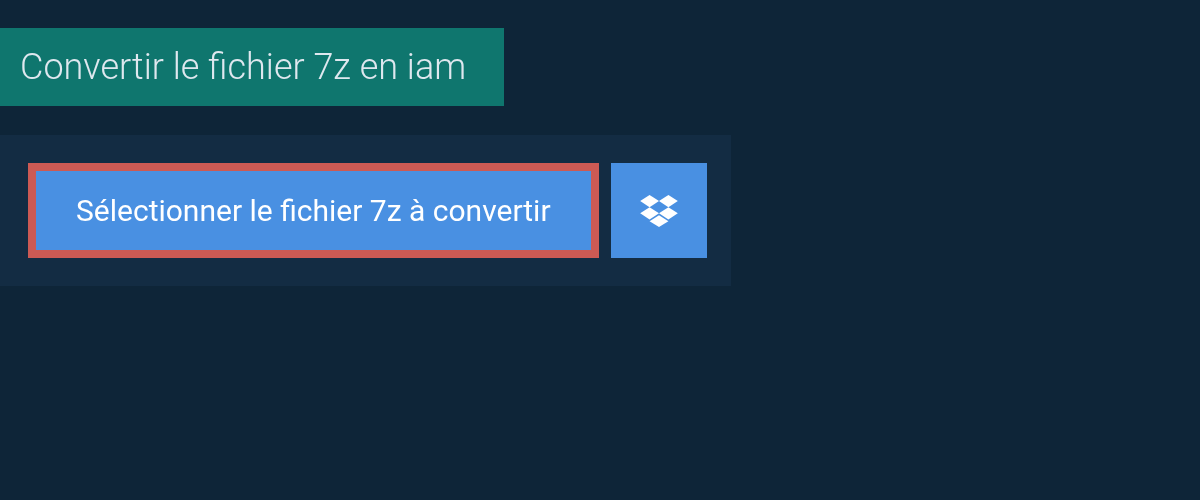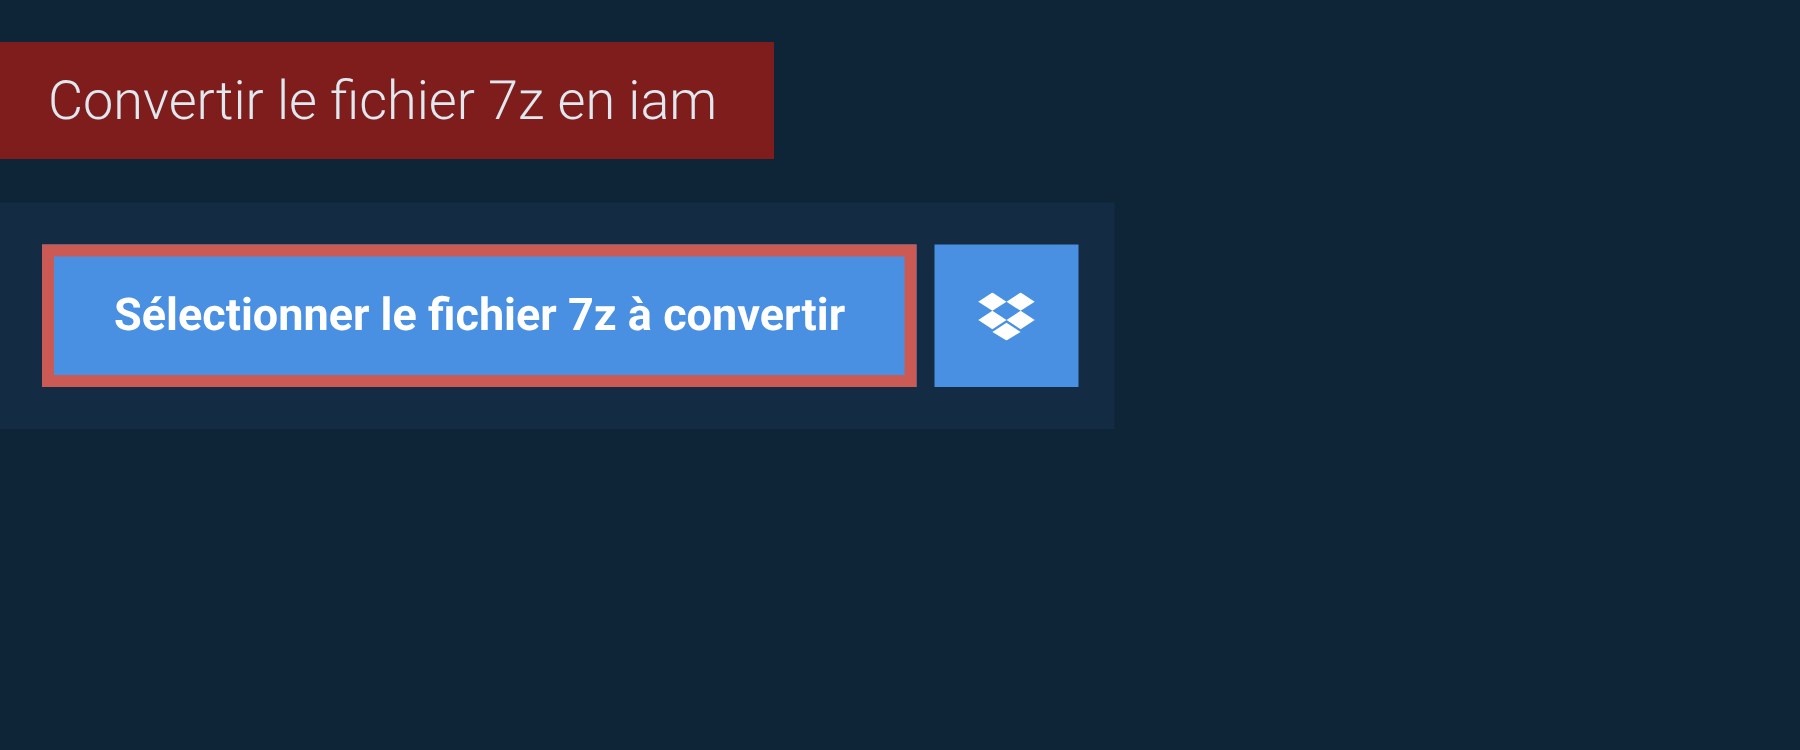"Convertir le fichier 7z en" .title-tab { background-color: #7f1d1d -> #0f766e; padding: 18px 38px 18px 32px -> 18px 38px 18px 20px }
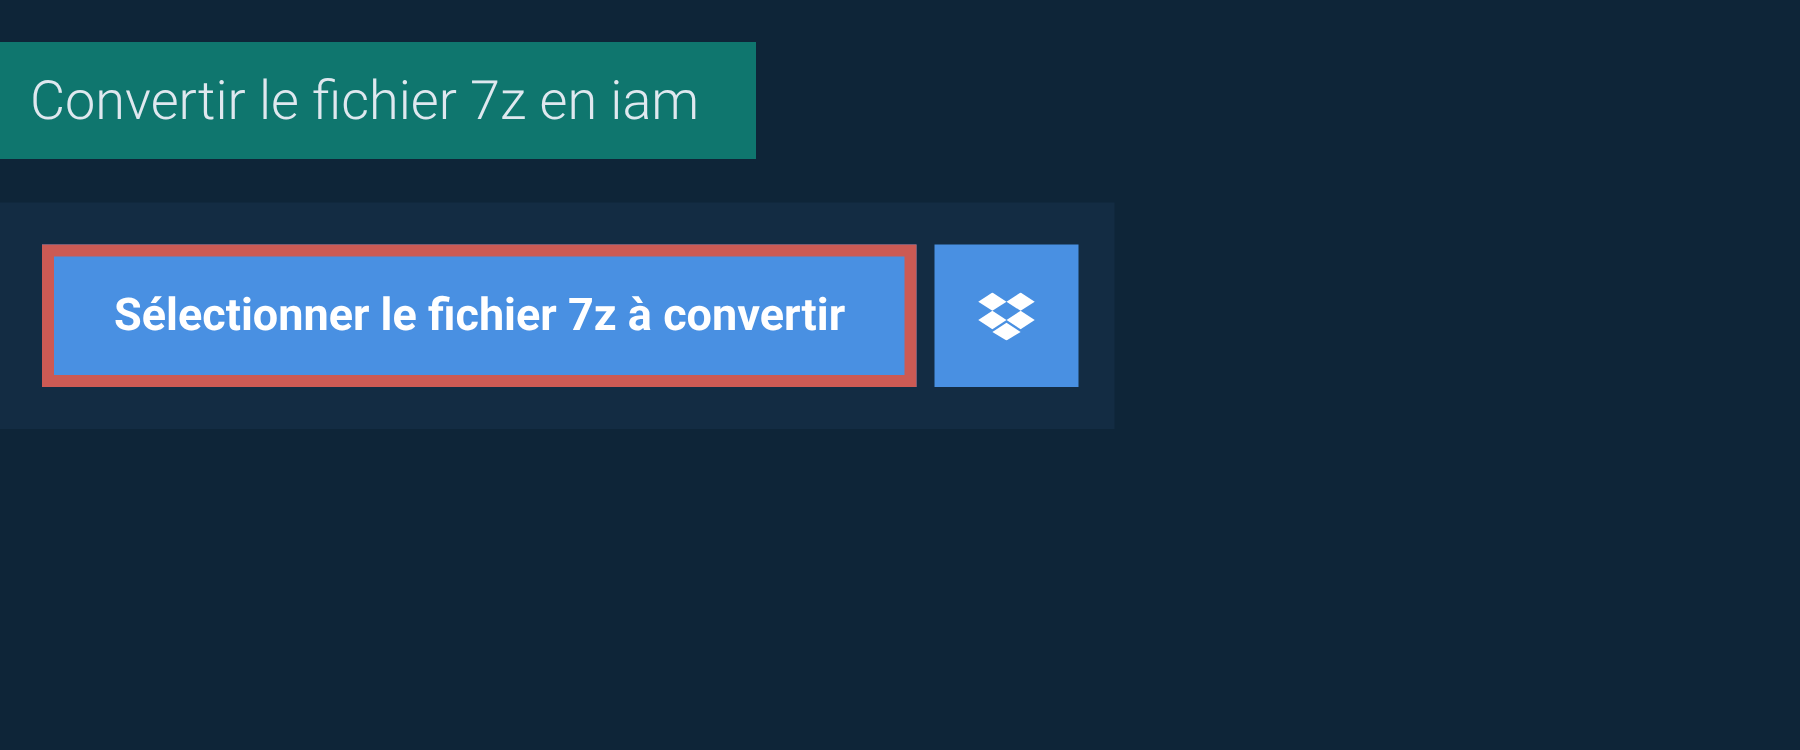"Sélectionner le fichier 7z à" .select-button { font-weight: 700 -> 400 }
